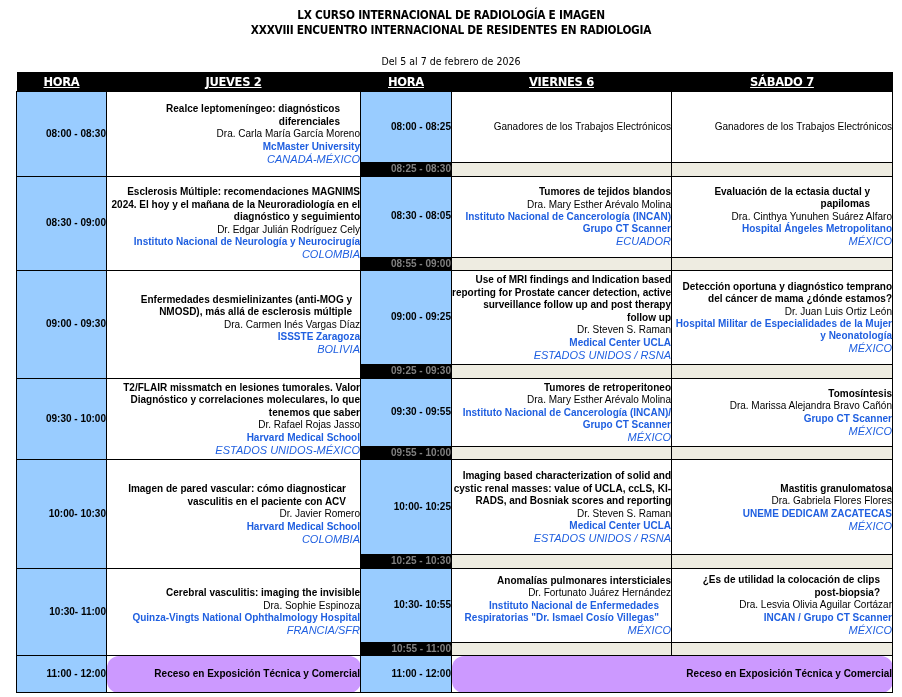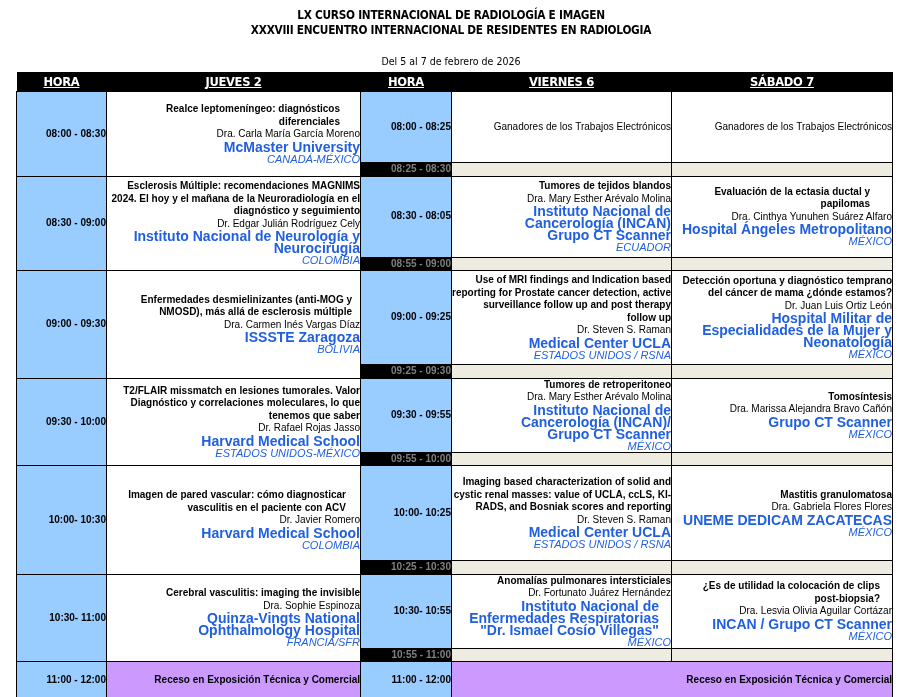"McMaster University" .inst { font-size: 14px -> 10px }
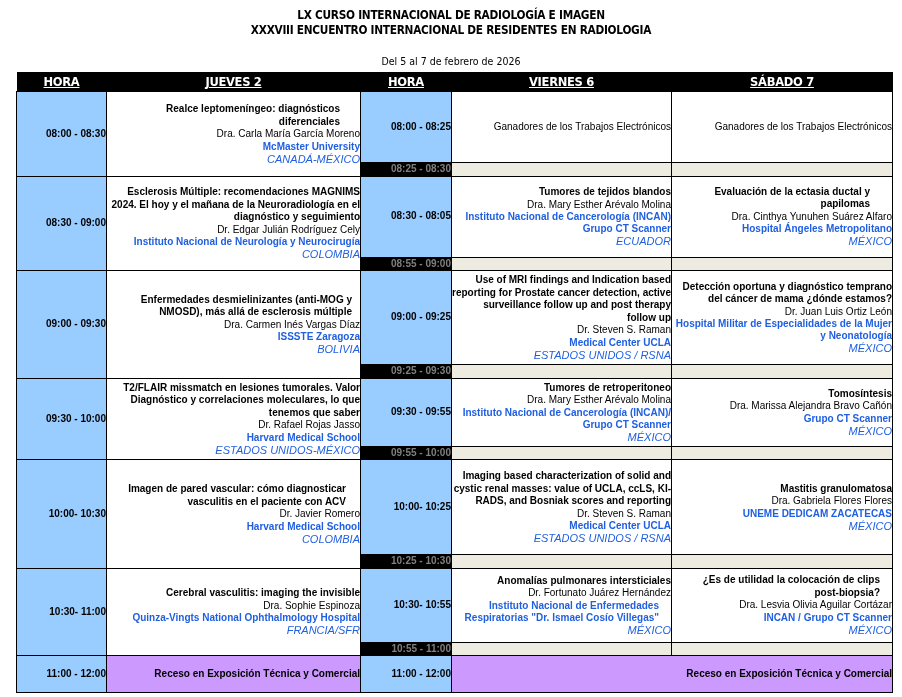"Receso en Exposición Técnica y" td.recess { border-radius: none -> 12px }
